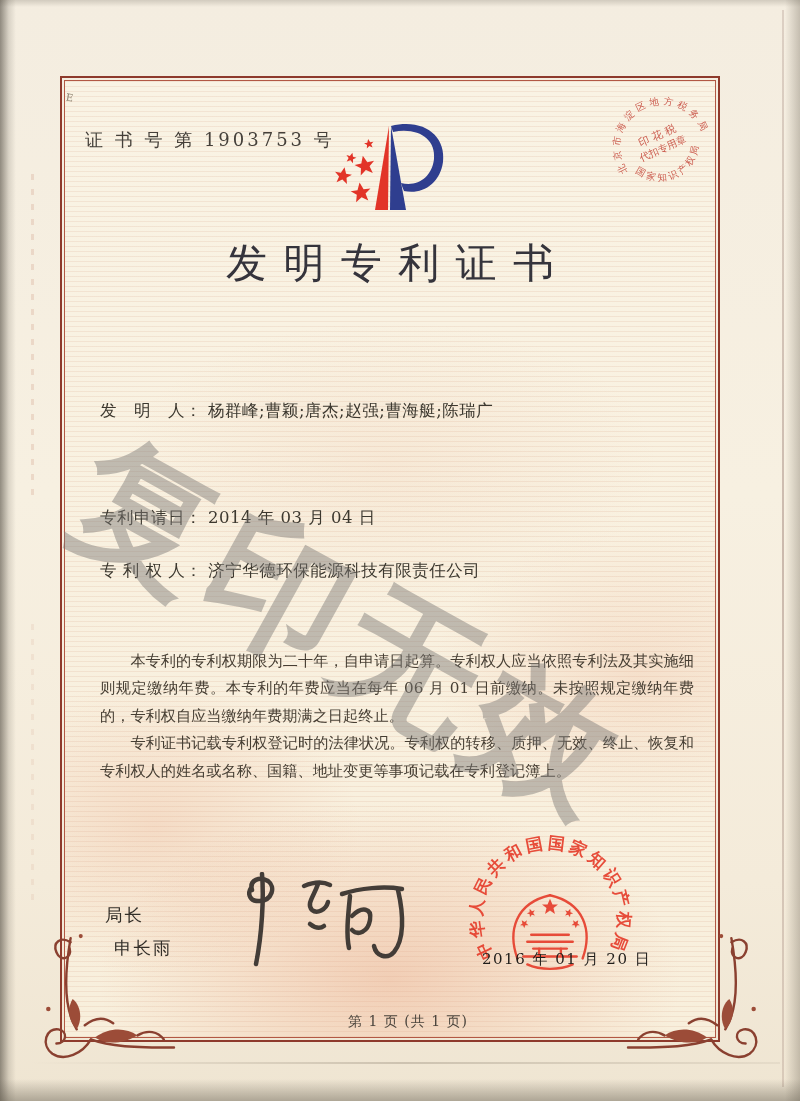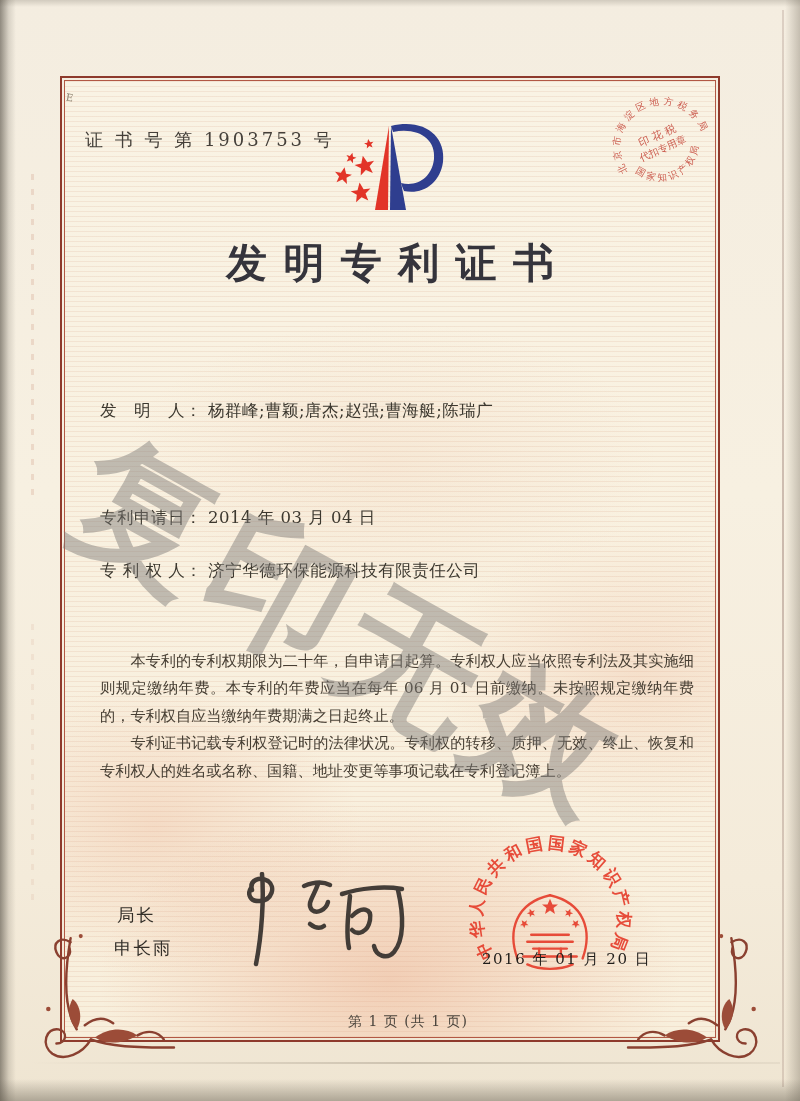"发明专利证书" .title { font-weight: 700 -> 400 }
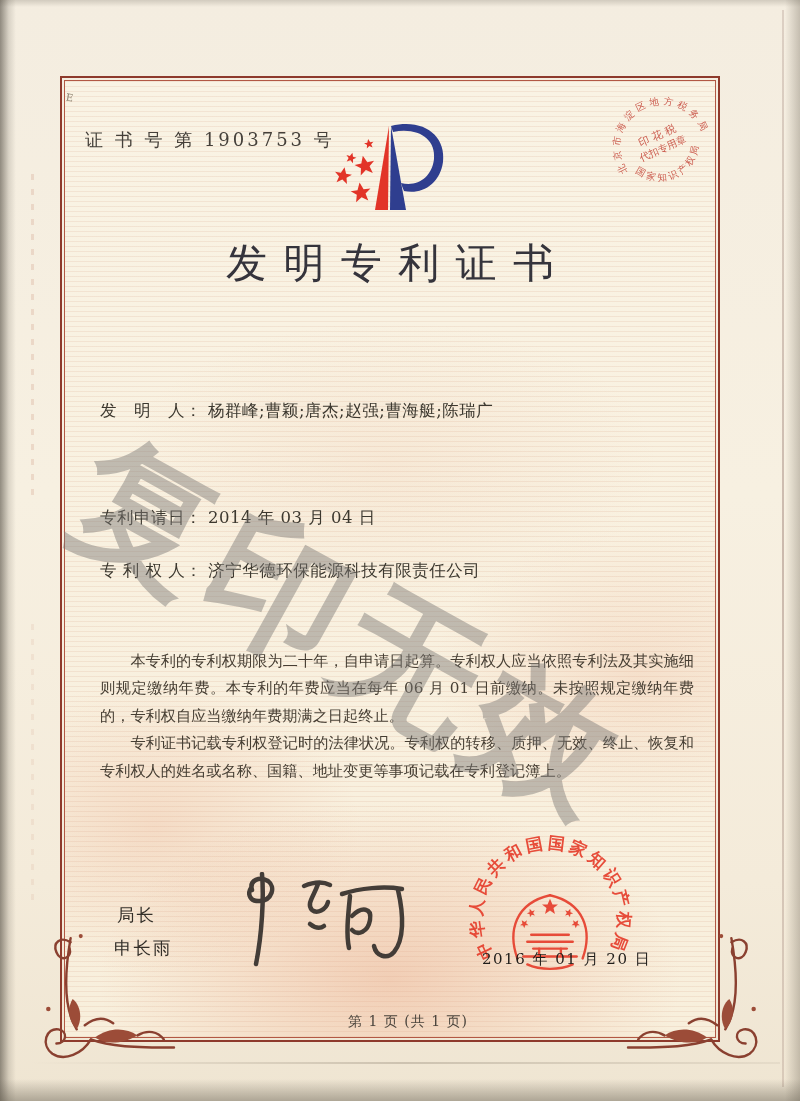"局长" div.txt { left: 117px -> 105px }
